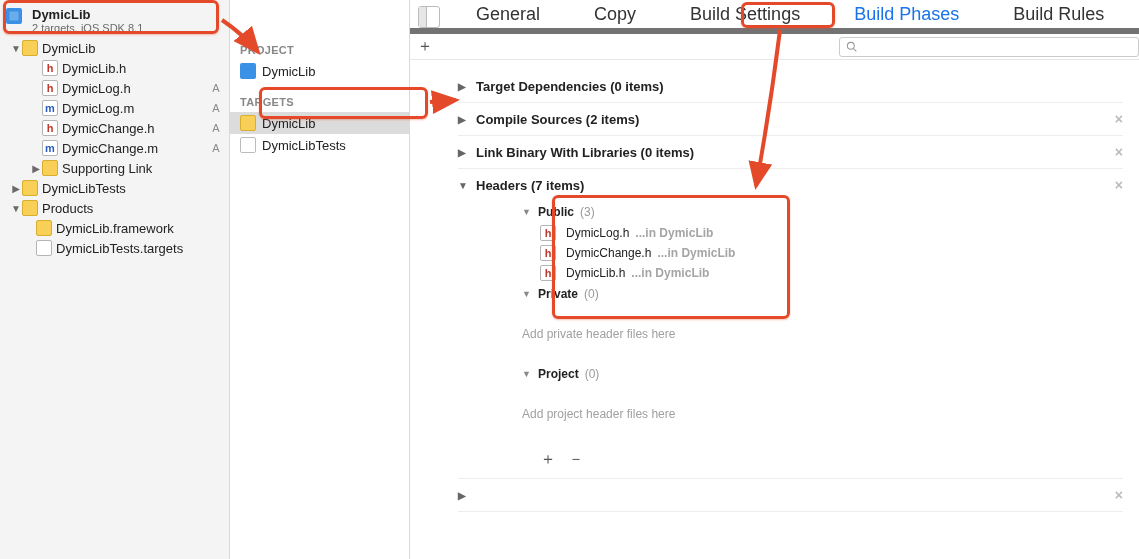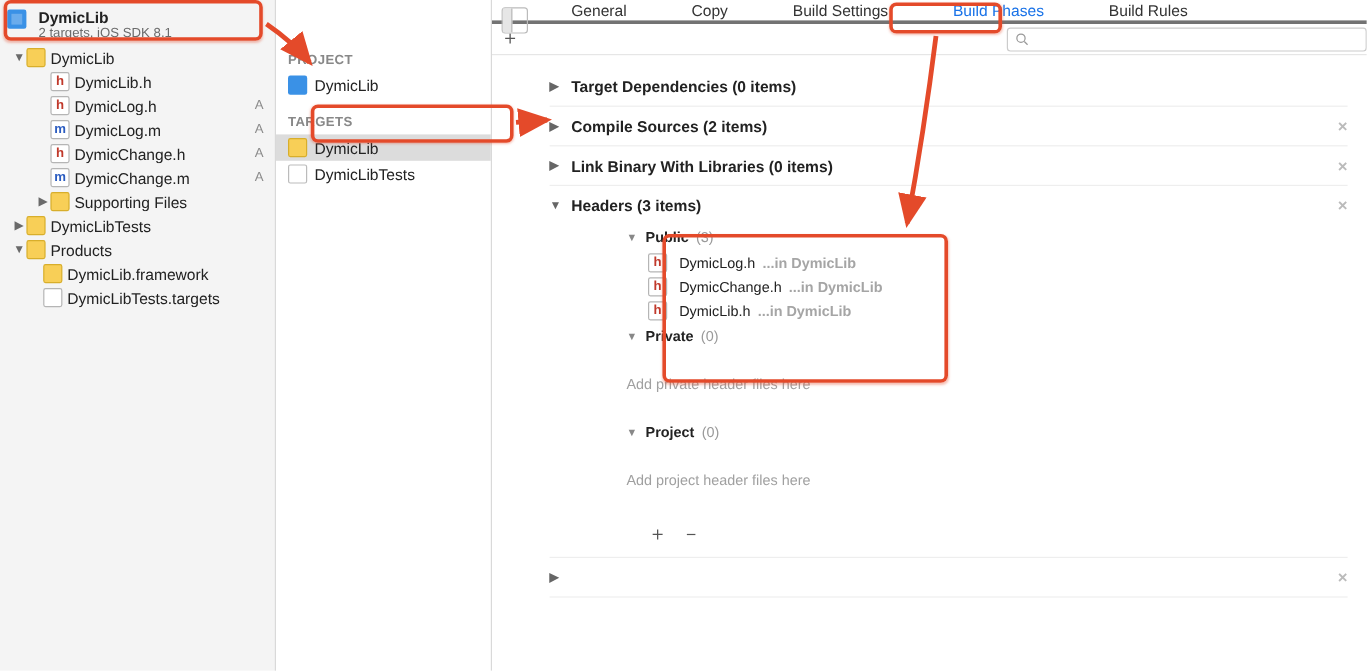"General" .tabs-bar { border-bottom: 3px solid #737373 -> 6px solid #737373; font-size: 13px -> 18px; height: 20px -> 34px }
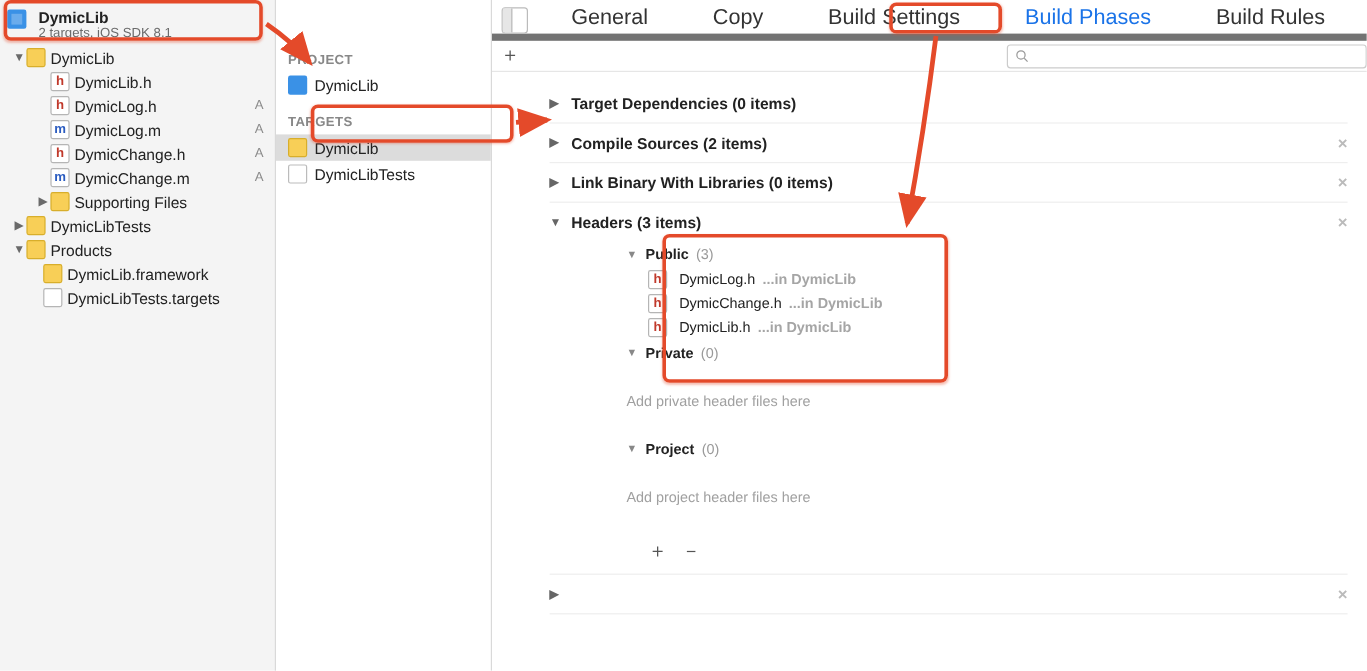"Supporting Files" span.tree-label { text: Files -> Link }
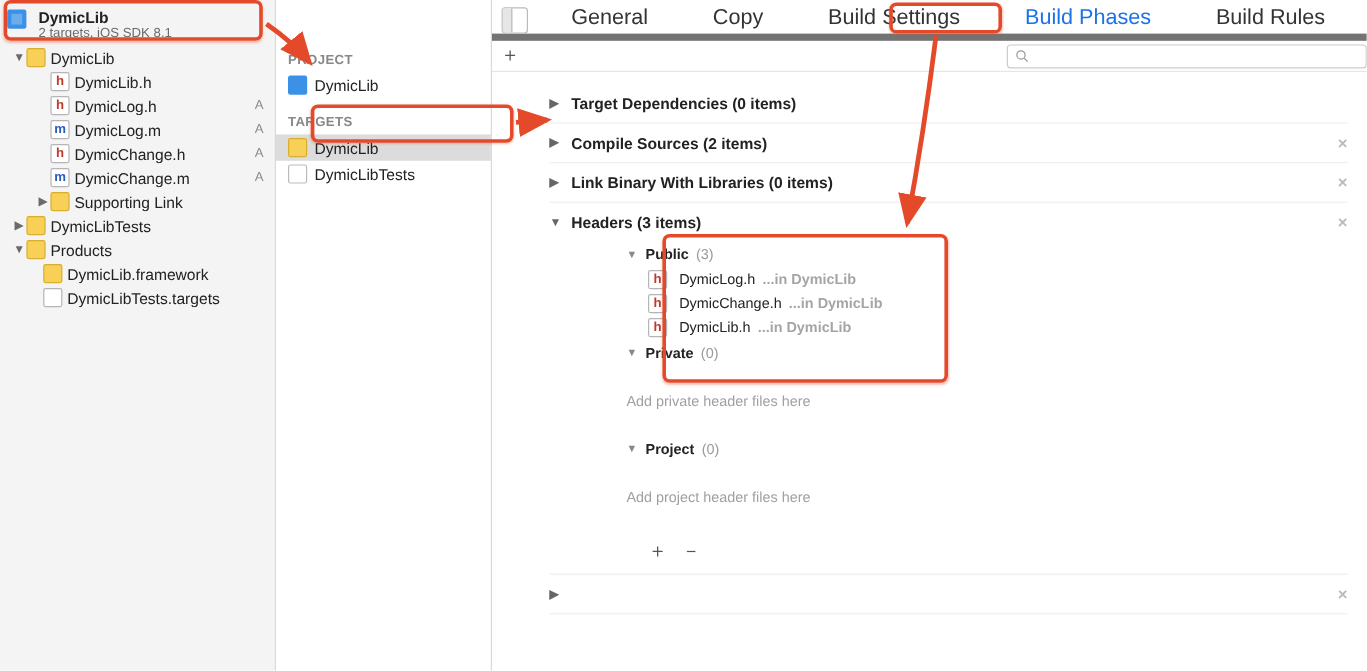"Headers (3 items)" span { text: 3 -> 7 }
